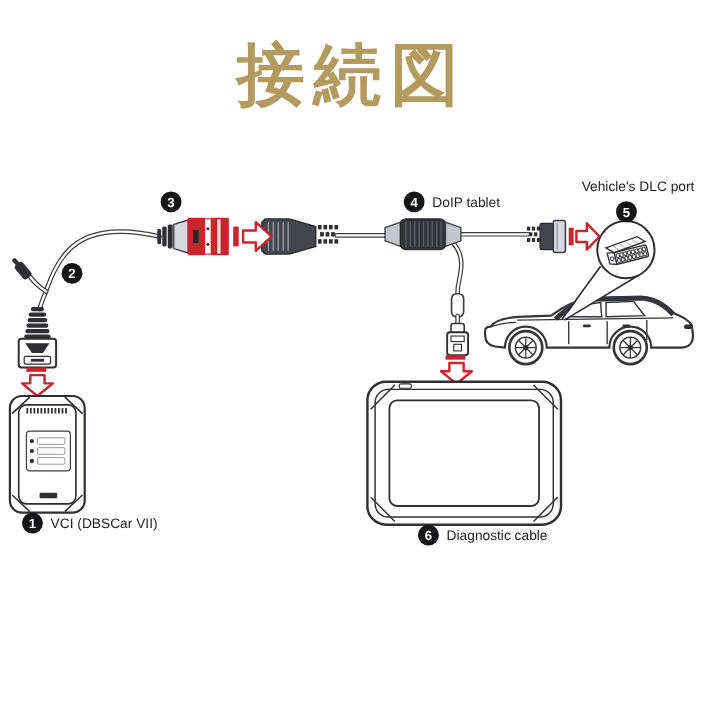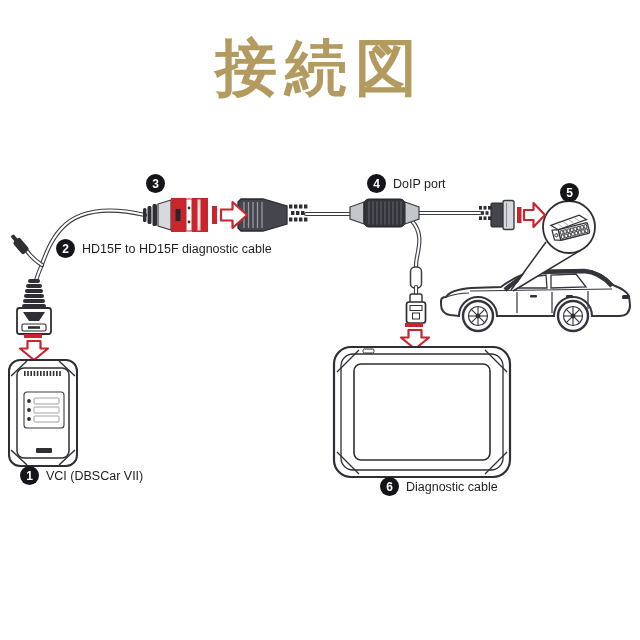"Vehicle's DLC port" div.lbl-plain { html: none -> <div>Vehicle's DLC port</div> }
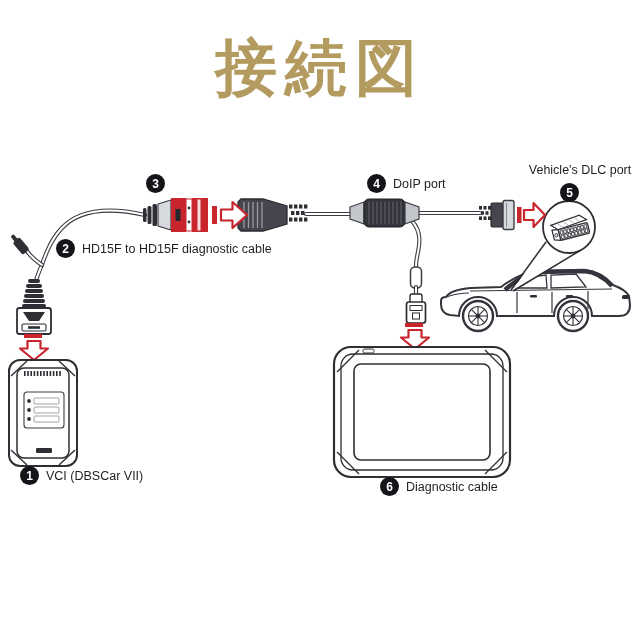"DoIP port" span { text: port -> tablet }
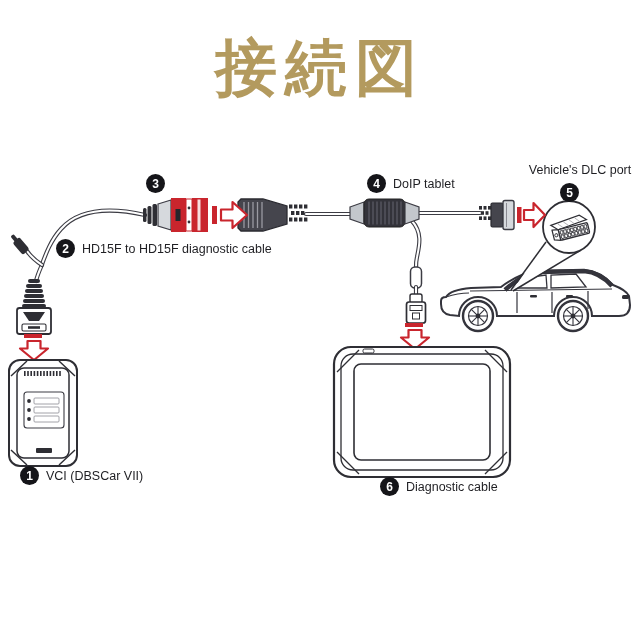"HD15F to HD15F diagnostic cable" span { html: <span>HD15F to HD15F diagnostic cable</span> -> none }
